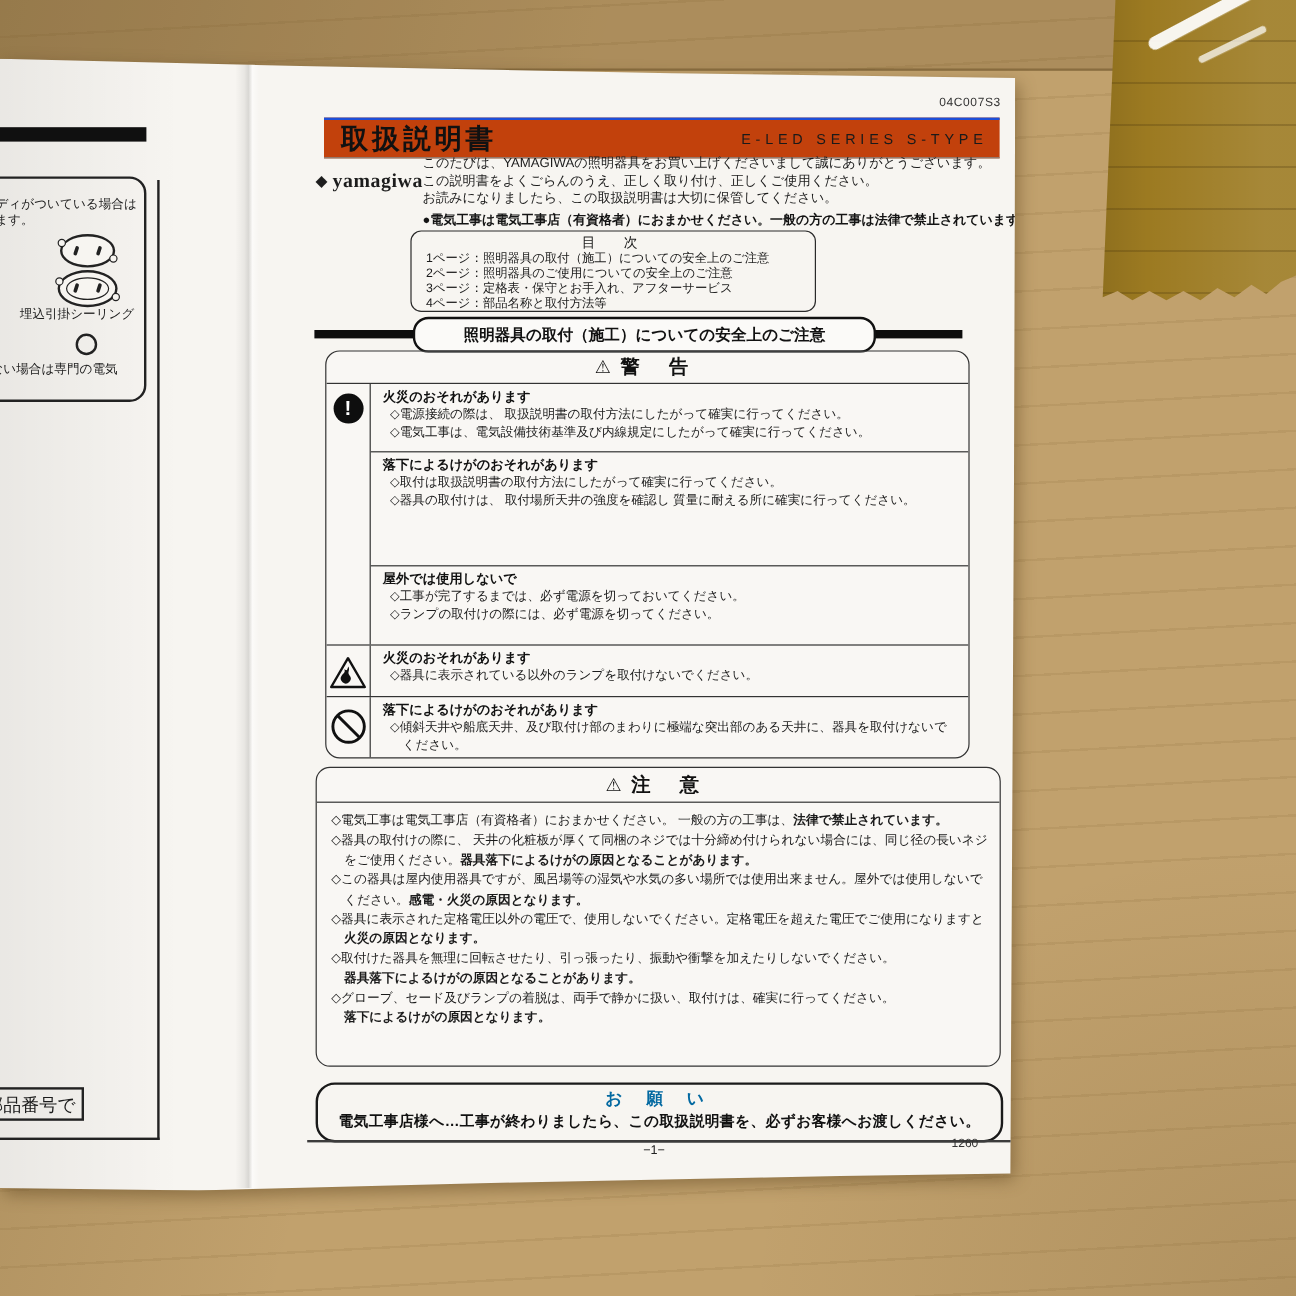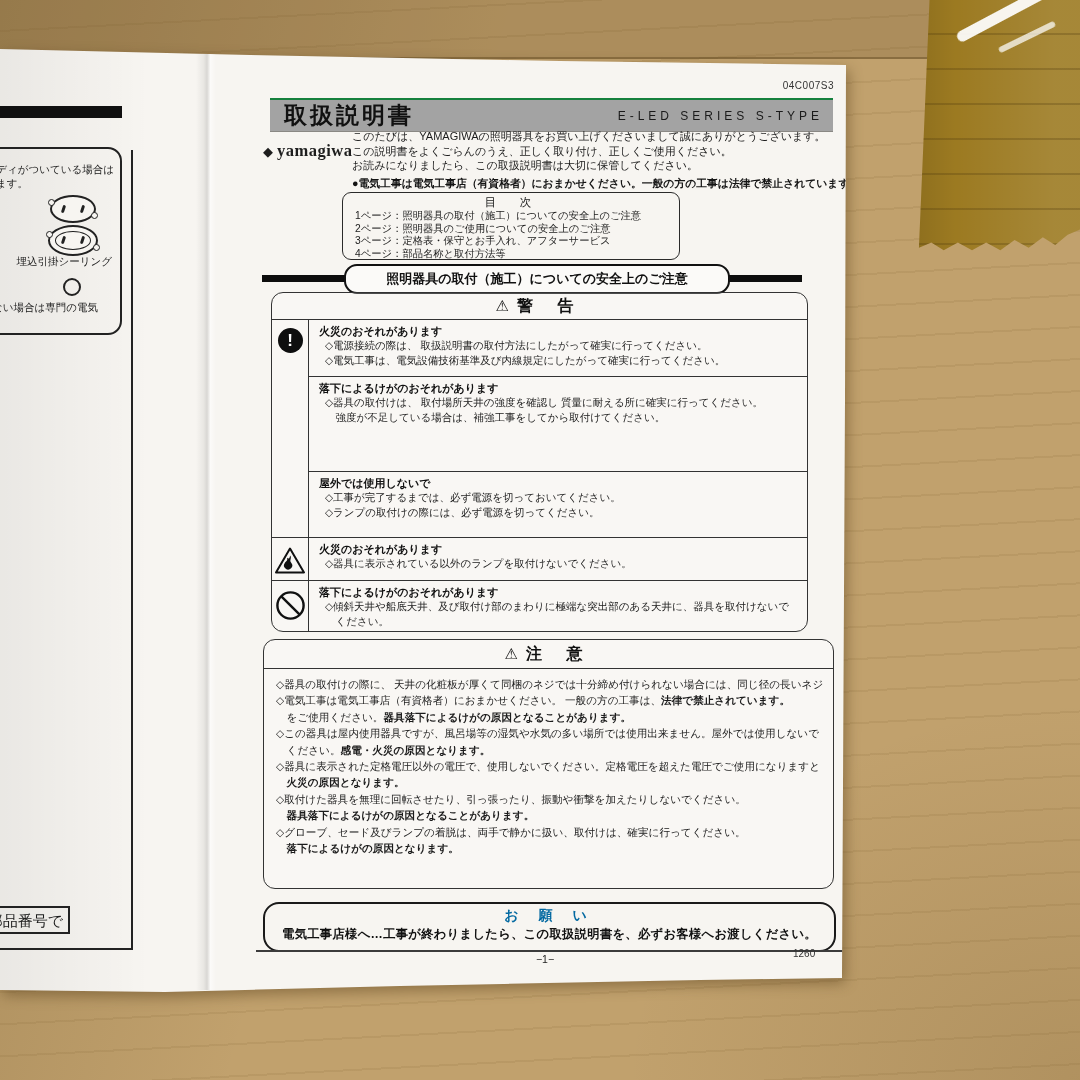"取扱説明書" .titlebar { background: #a3a3a3 -> #c2410c; border-top: 2px solid #15803d -> 2px solid #1d4ed8 }
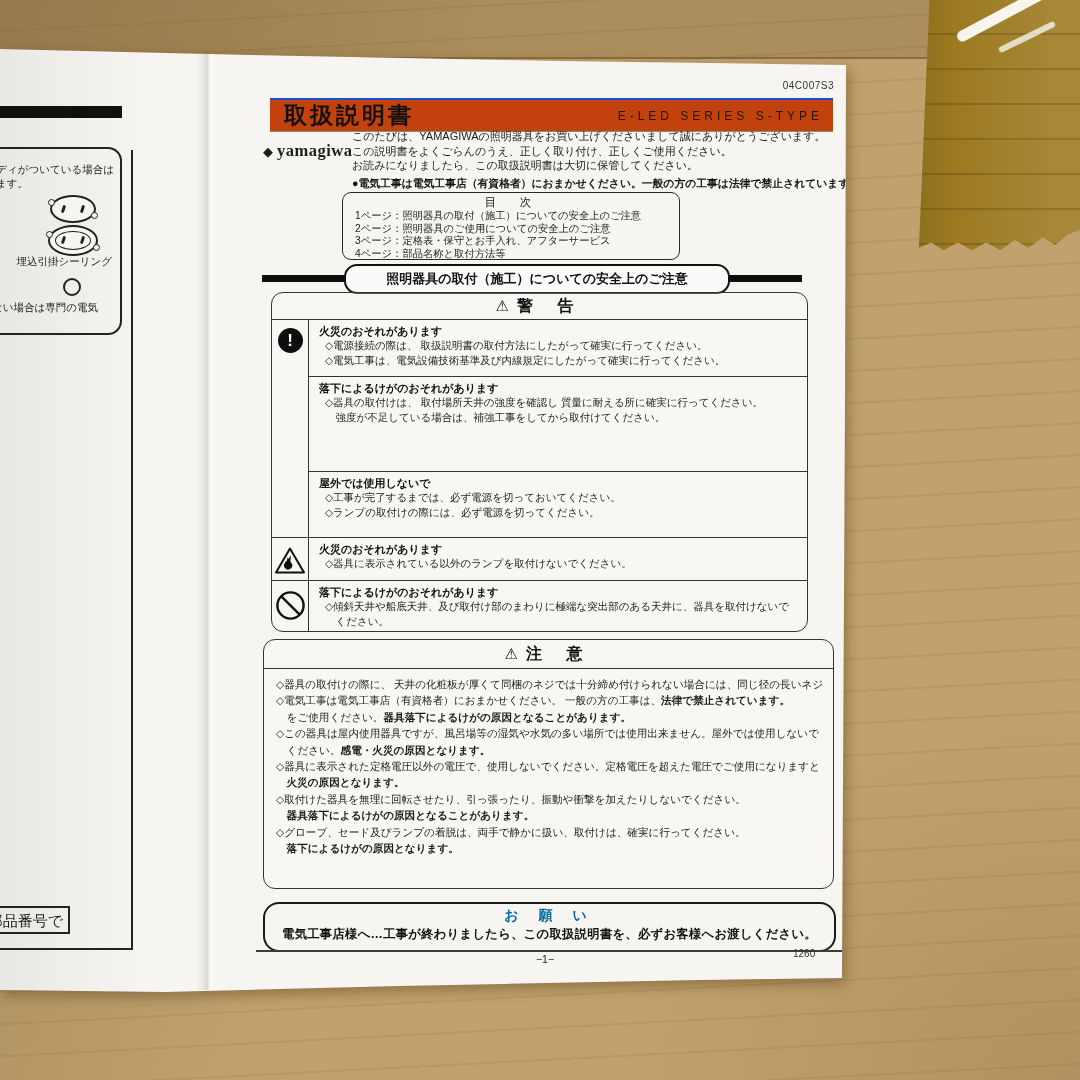"◇取付は取扱説明書の取付方法にしたがって確実に行ってください。" div.w-l { html: none -> <div>◇取付は取扱説明書の取付方法にしたがって確実に行ってください。</div> }
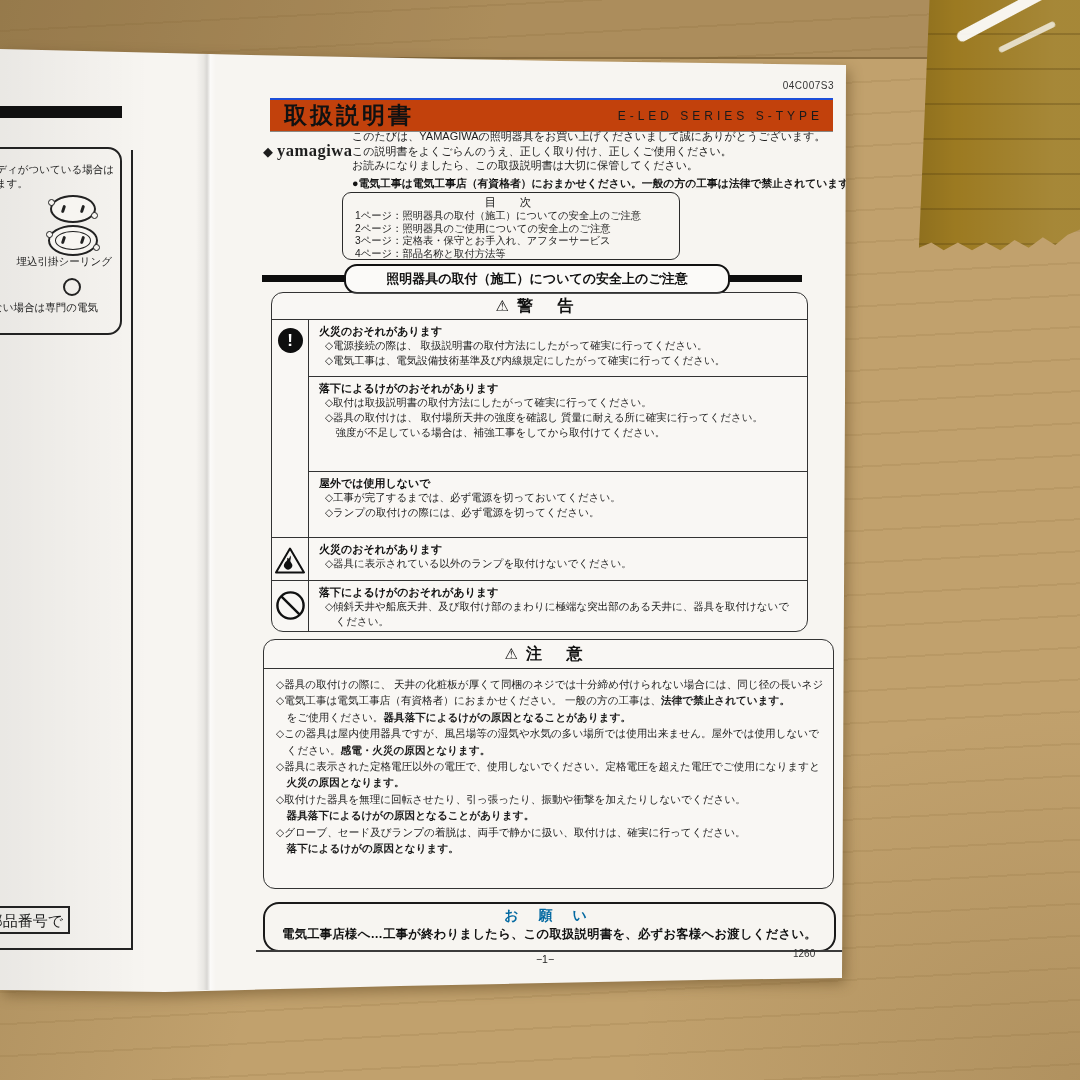"強度が不足している場合は、補強工事をしてから取付けてください。" div.w-l { html: <div> 強度が不足している場合は、補強工事をしてから取付けてください。</div> -> none }
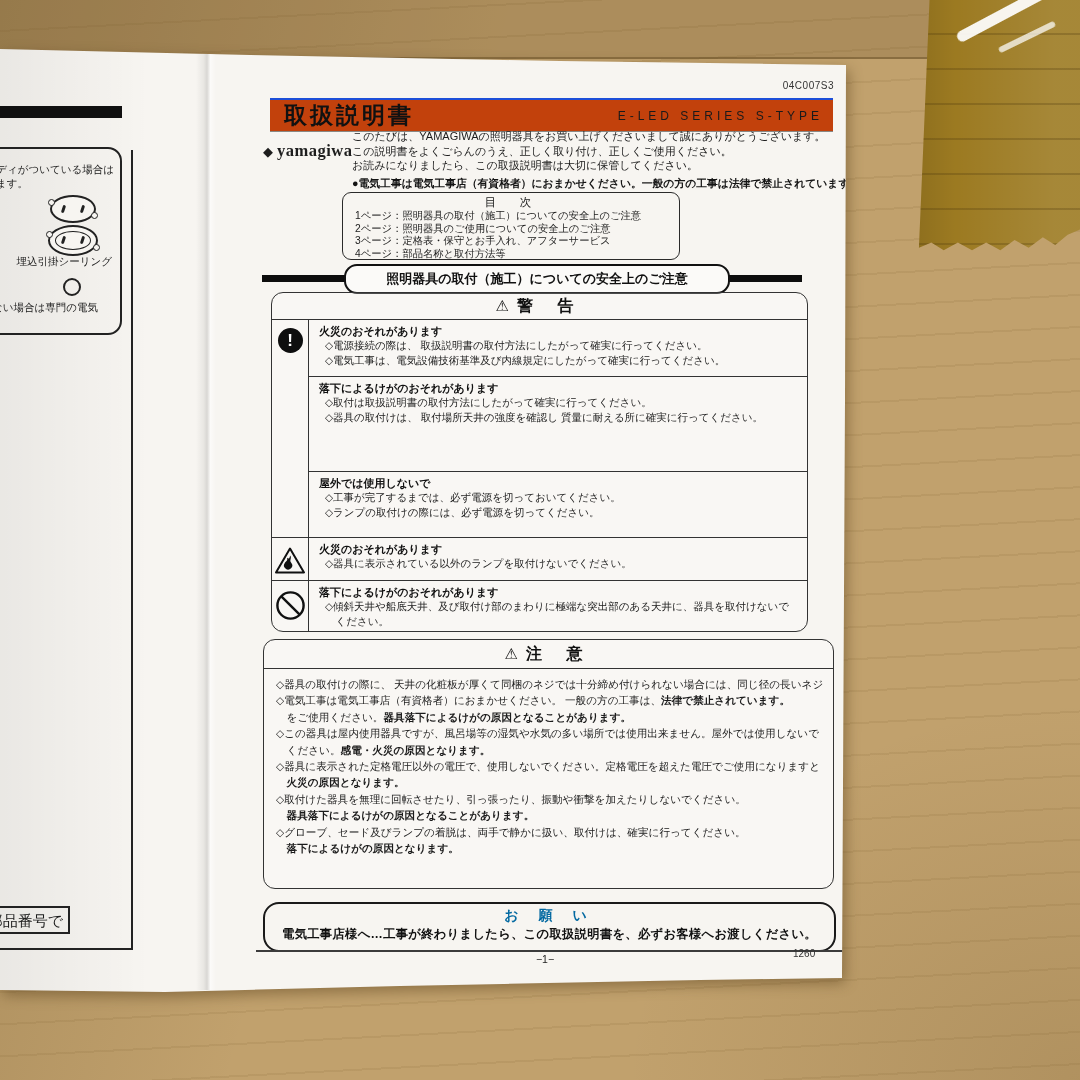"◇器具の取付けの際に、" div.c-l { order: before "◇電気工事は電気工事店（有資格者）におまかせください。" -> after "◇電気工事は電気工事店（有資格者）におまかせください。" }
